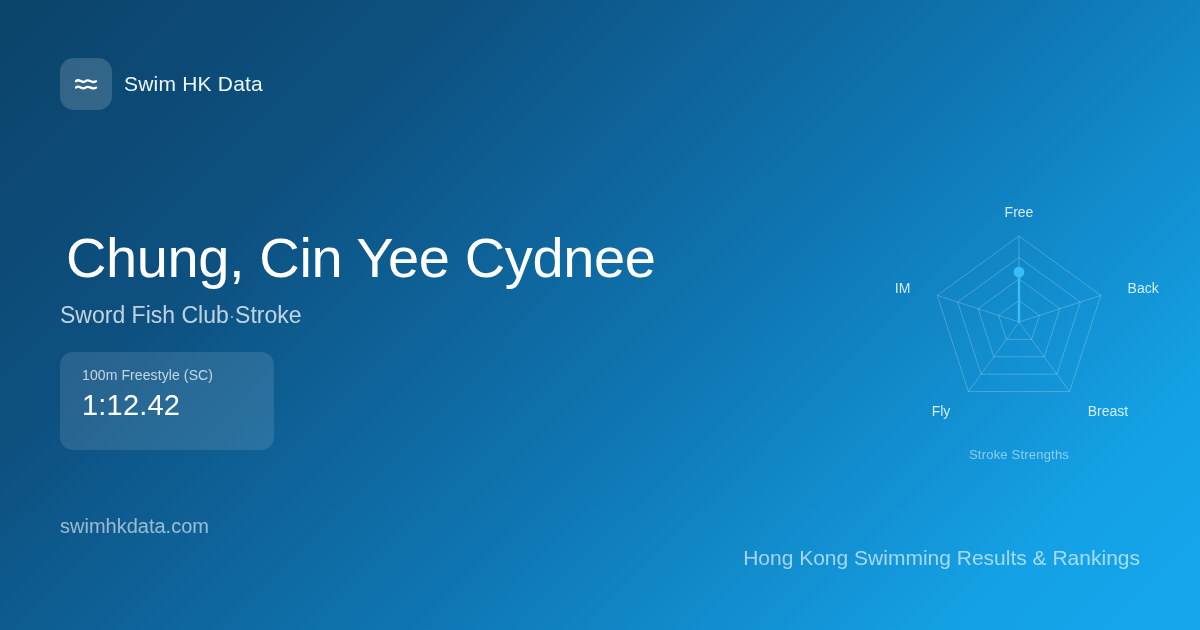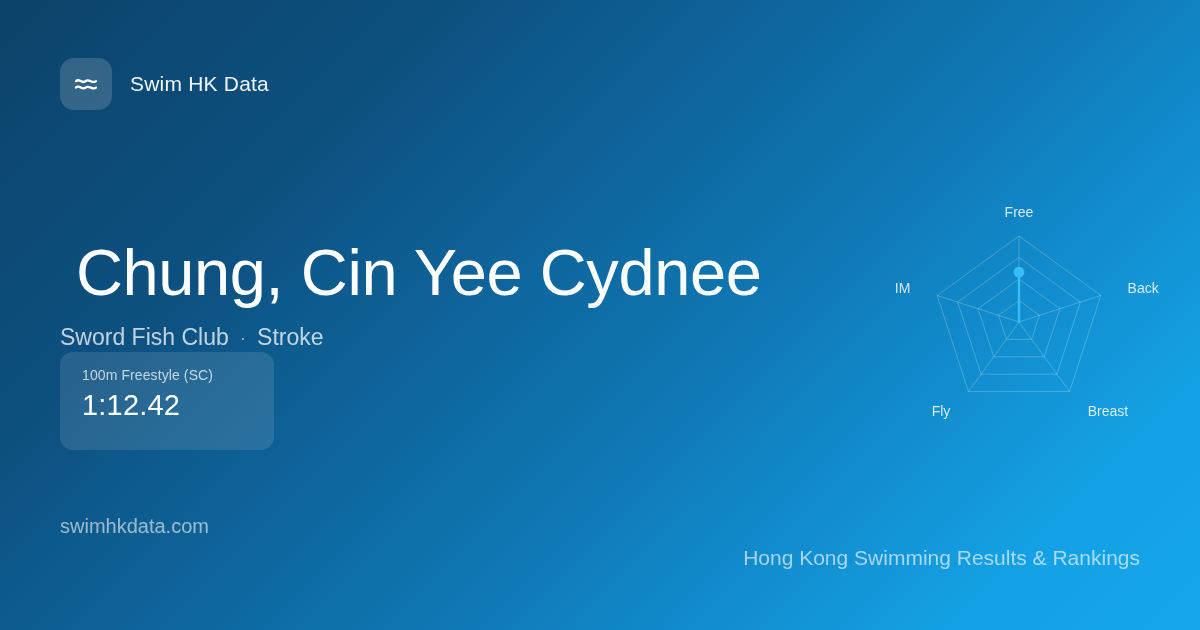"Swim HK Data" .brand { gap: 18px -> 12px }
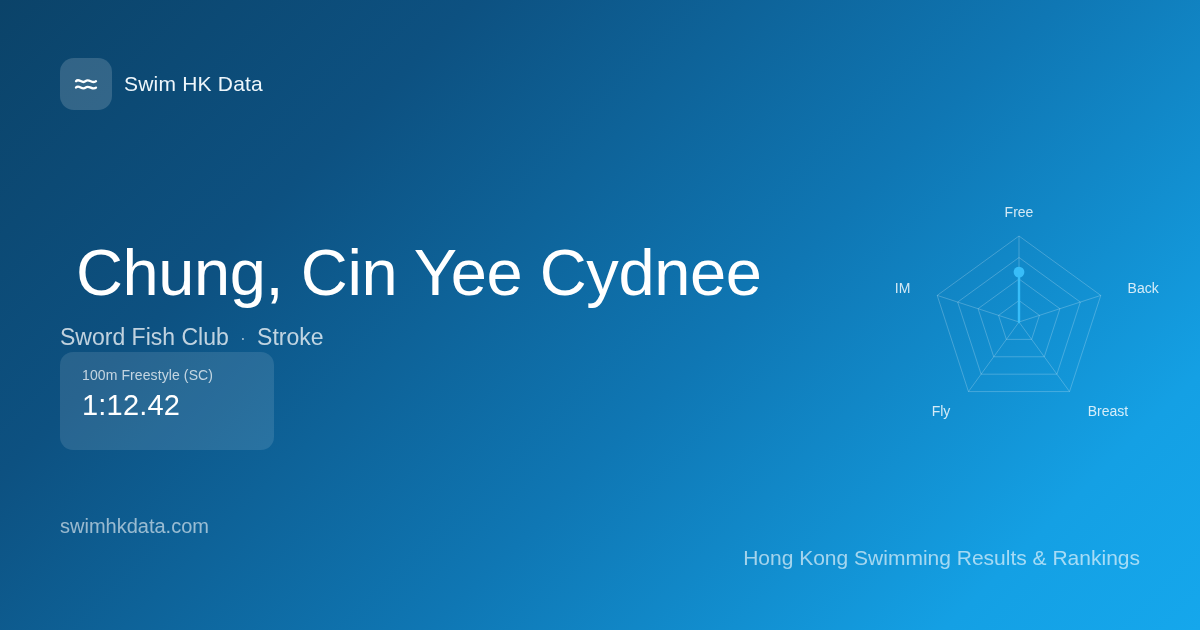"Chung, Cin Yee Cydnee" .athlete-name { font-size: 65px -> 56px; margin: 16px -> 6px }
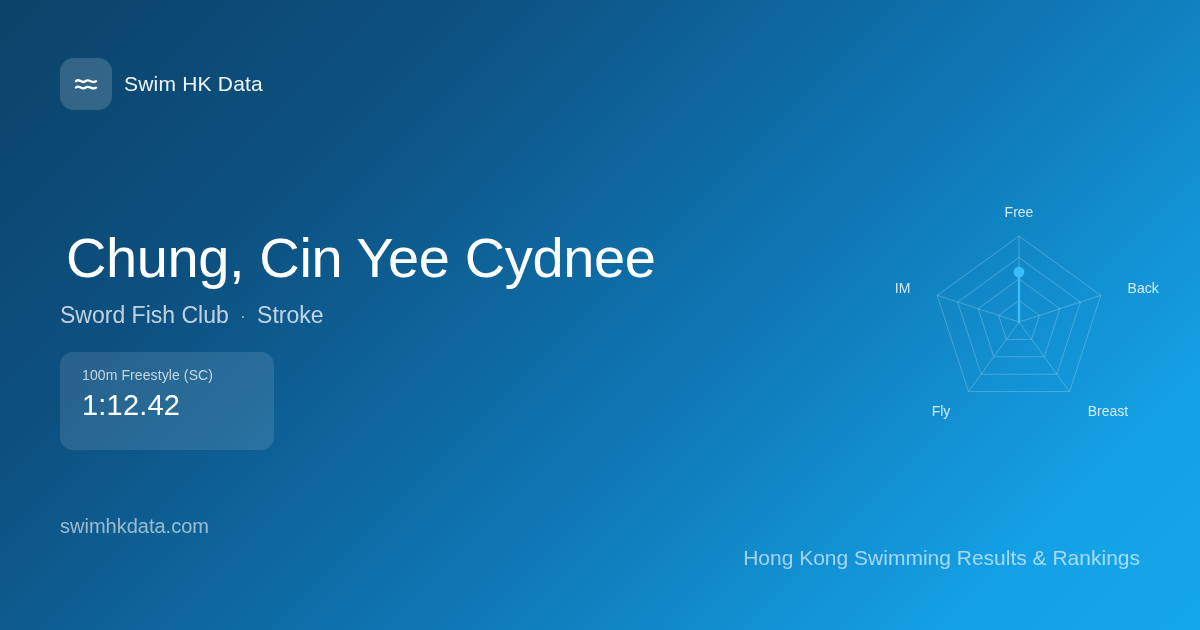"Sword Fish Club" .athlete-meta { gap: 11px -> none }
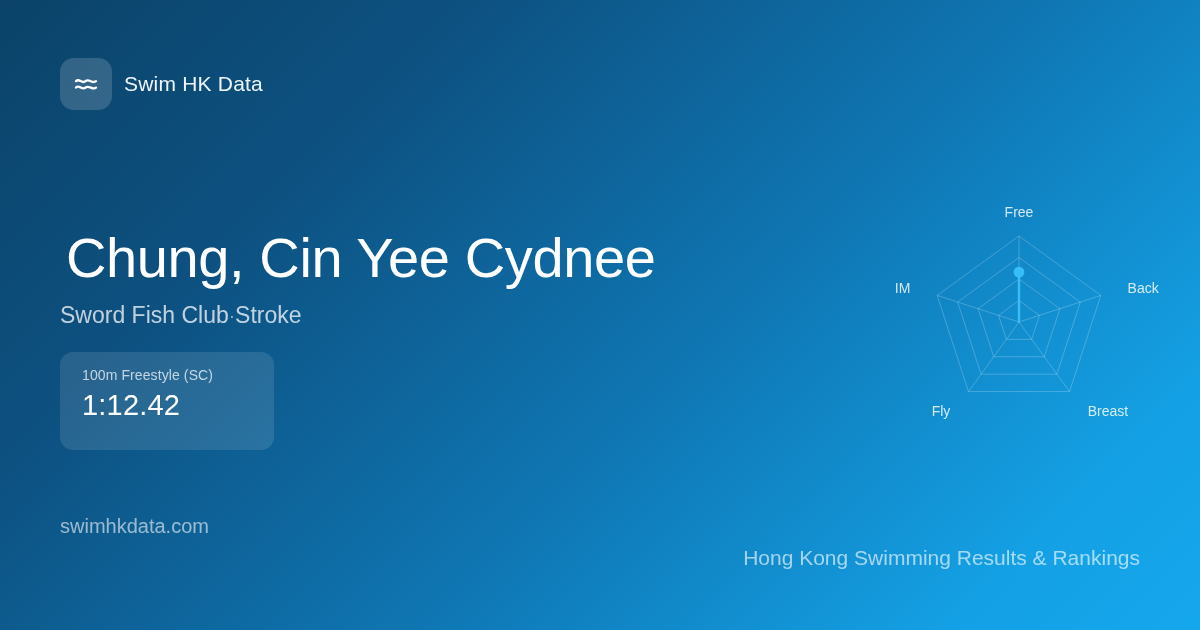"Stroke Strengths" div.radar-caption { html: none -> <div>Stroke Strengths</div> }
